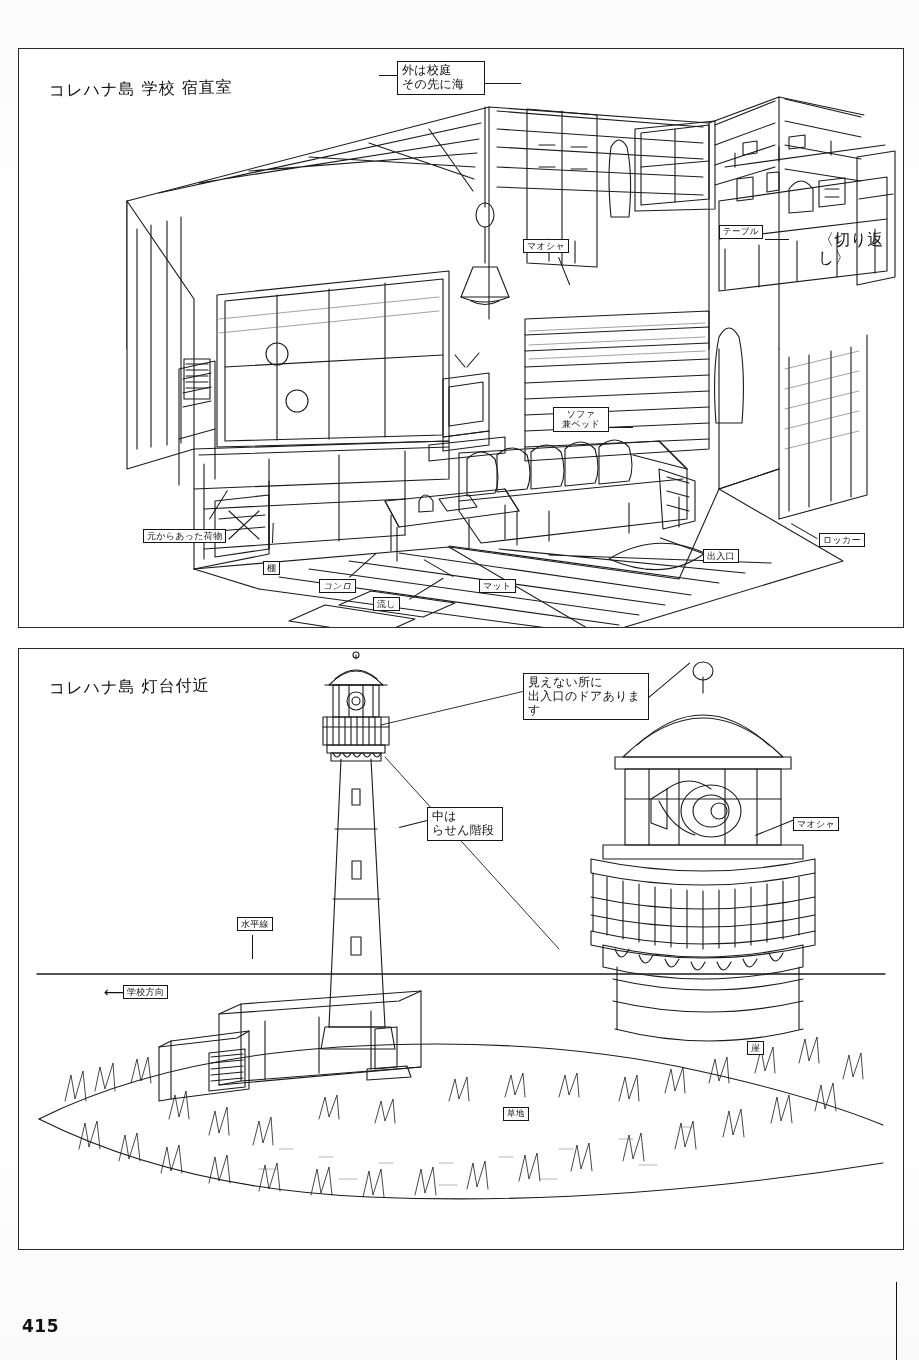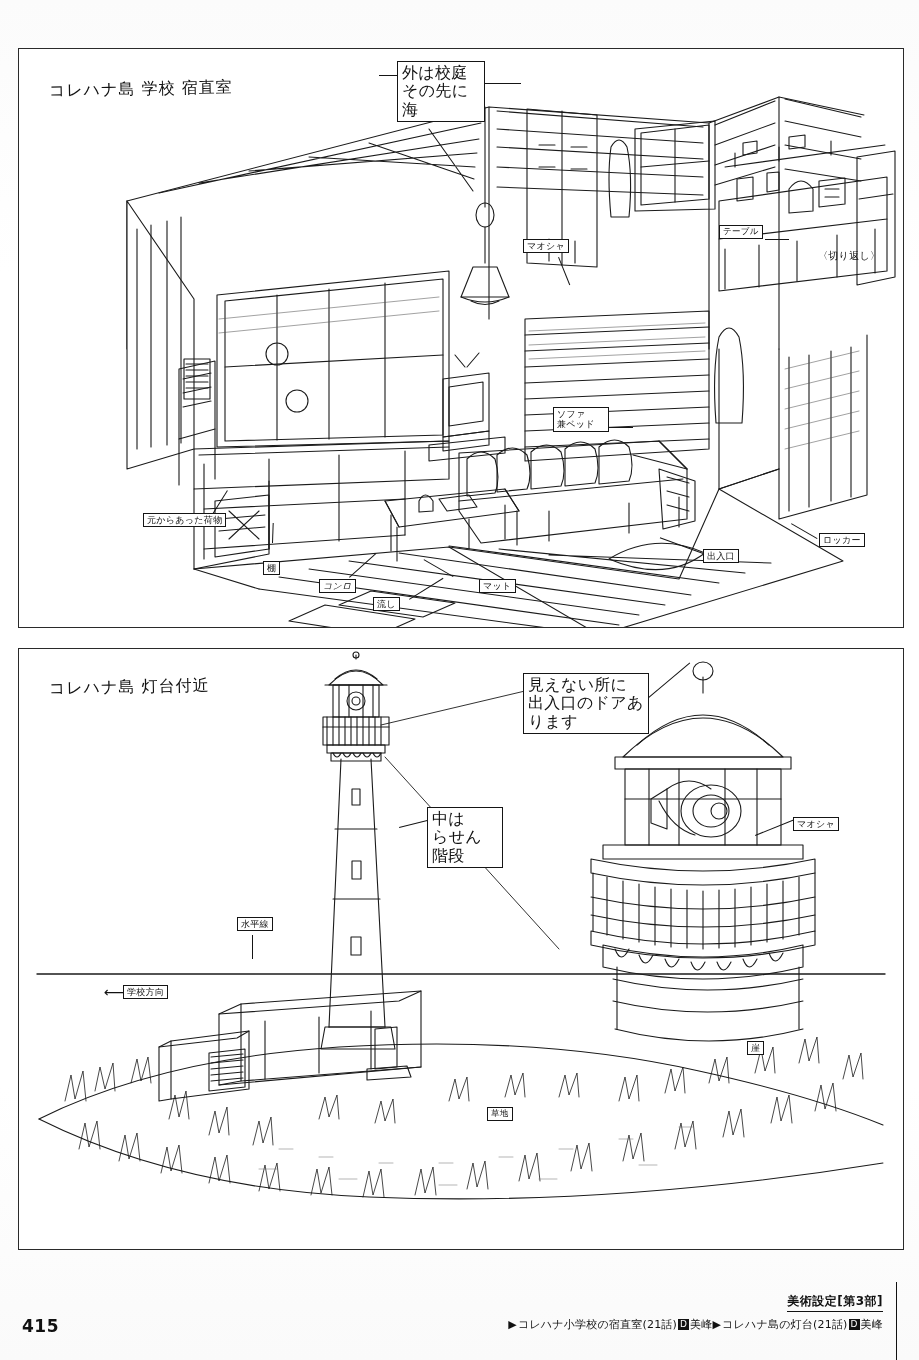"外は校庭" .anno { font-size: 16px -> 12px }
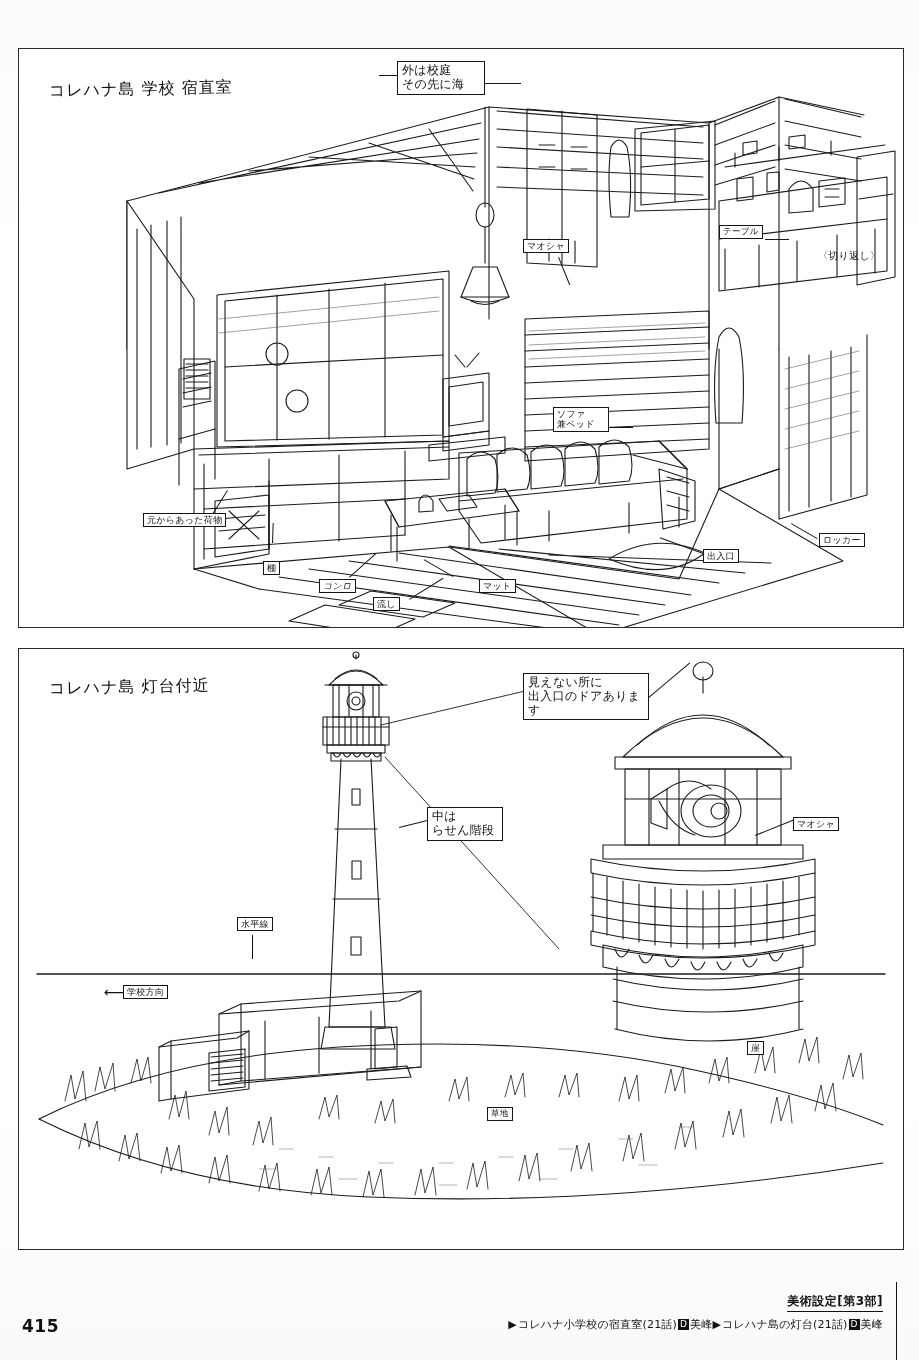"〈切り返し〉" div.anno { font-family: none -> Liberation Mono, monospace; font-size: 10px -> 16px; top: 200px -> 182px }
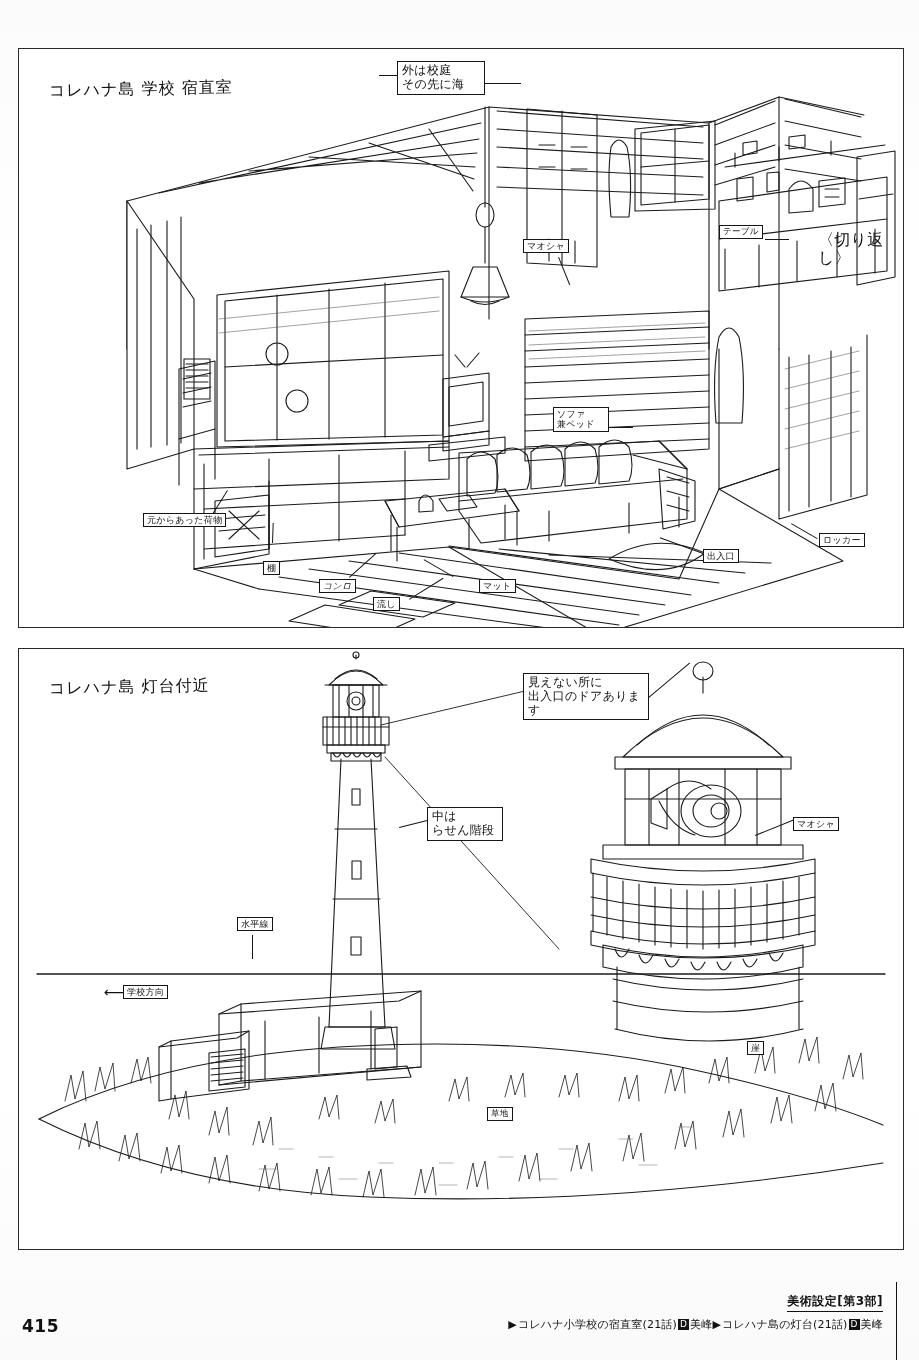"ソファ" div.anno { text-align: none -> center }
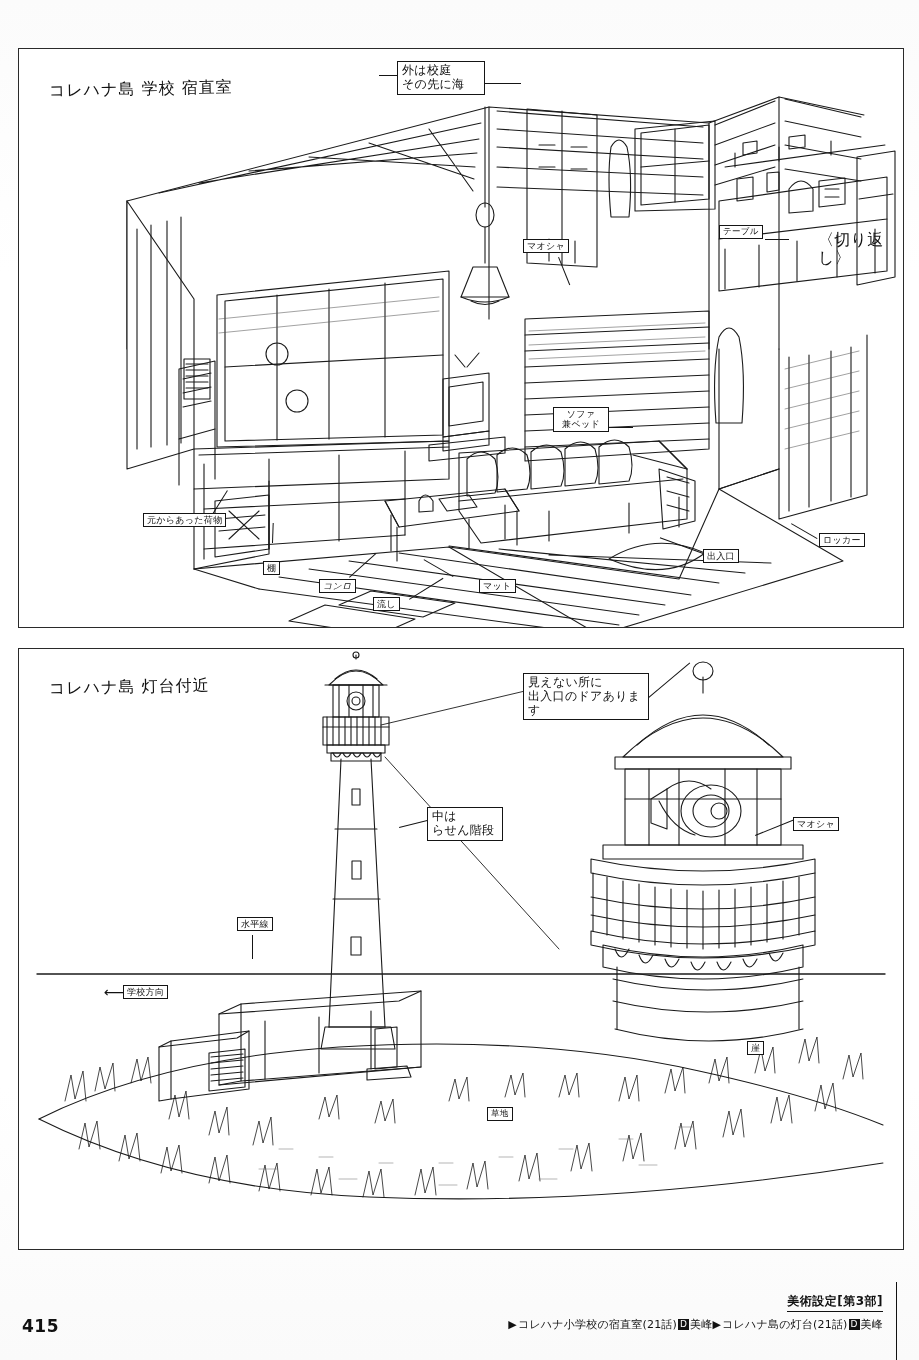"元からあった荷物" div.anno { top: 464px -> 480px }
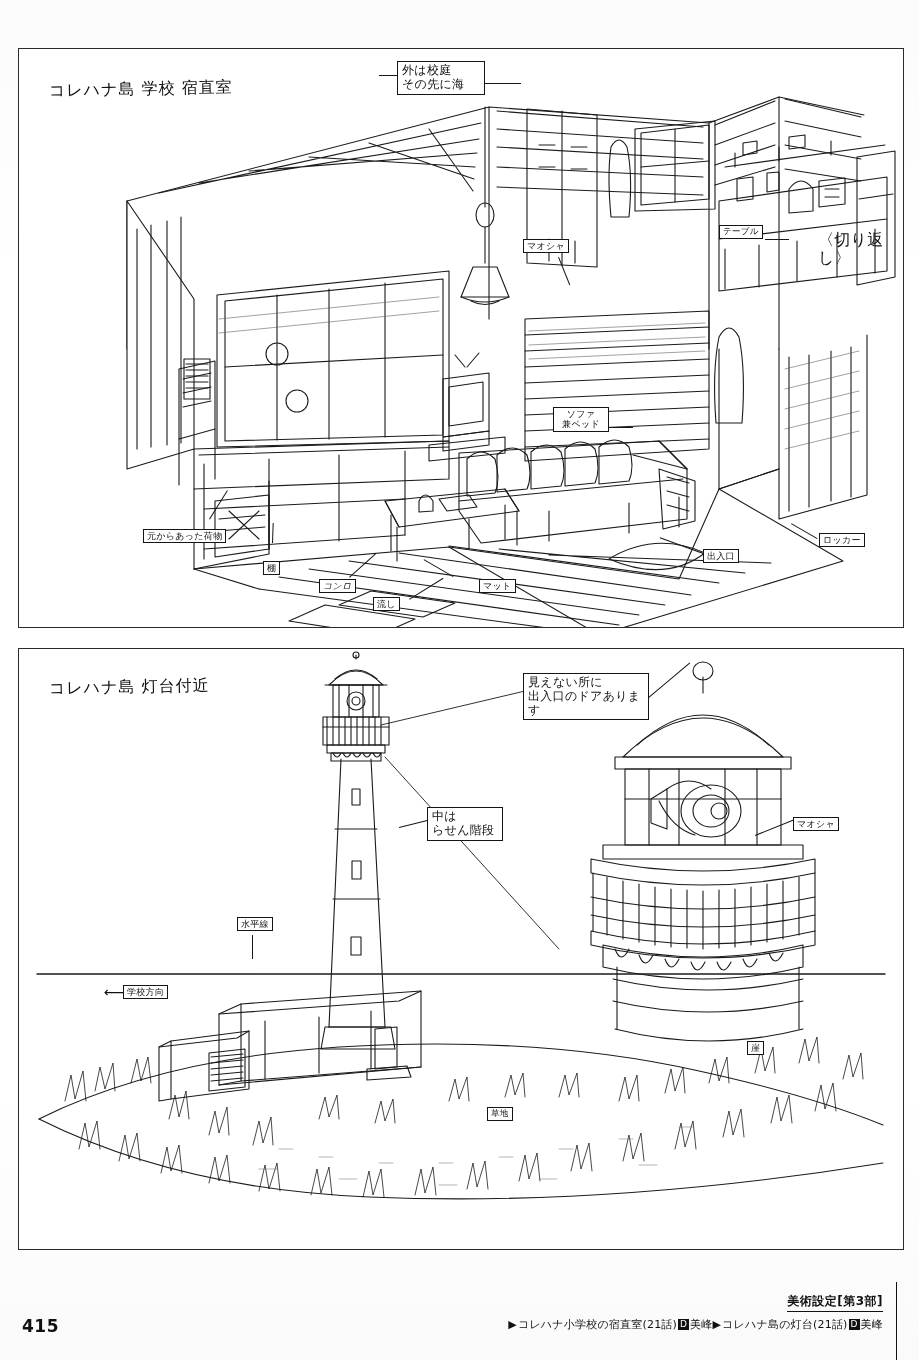"草地" div.anno { left: 468px -> 484px }
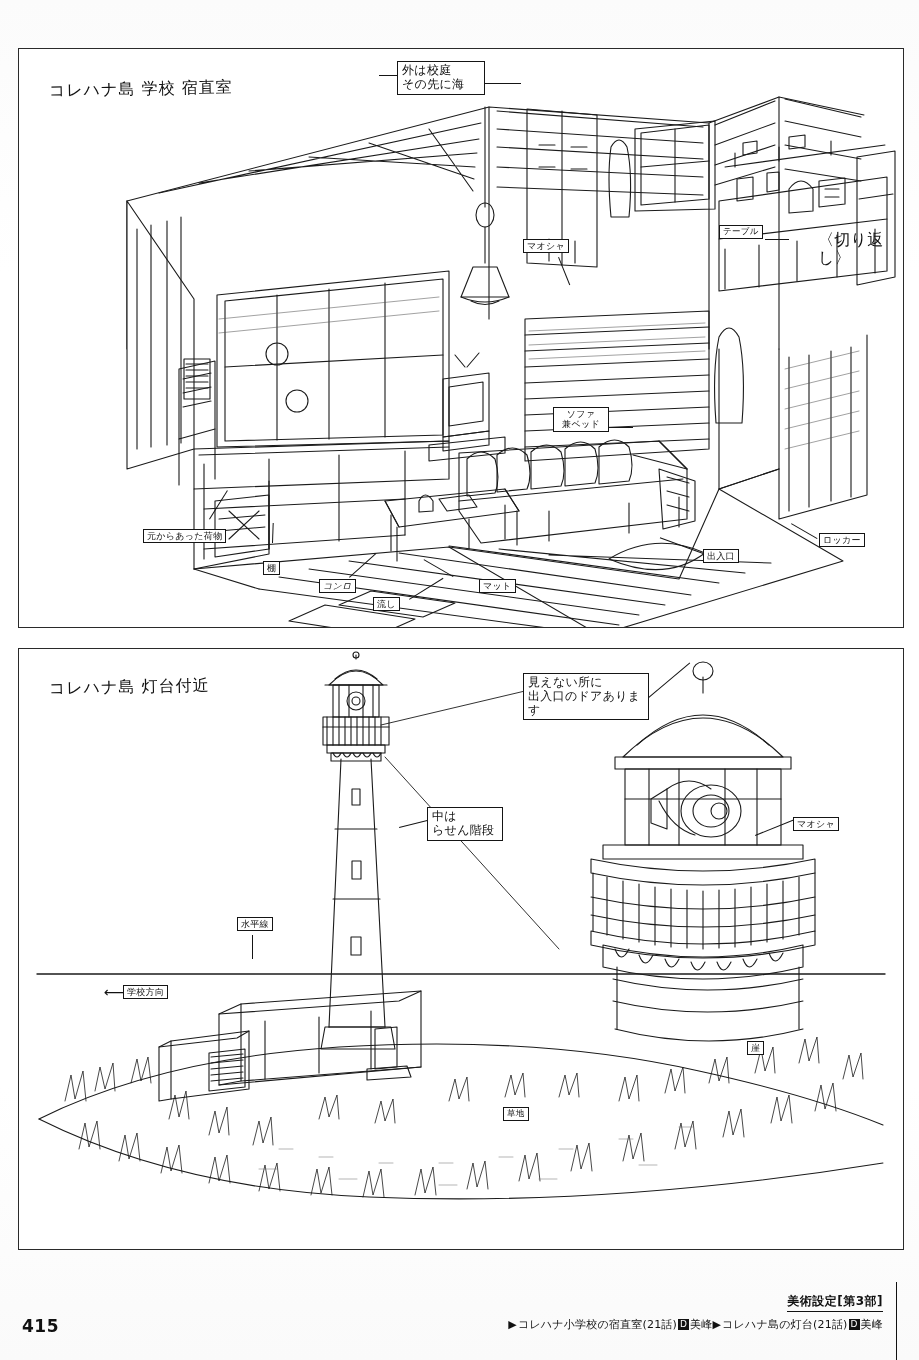"美術設定[第3部]" div { html: <div> <div>美術設定[第3部]</div> <div> <span>▶</span><span>コレハナ小学校の宿直室(21話)</span><span>D</span><span>美峰</span><span>▶</span><span>コレハナ島の灯台(21話)</span><span>D</span><span>美峰</span> </div> </div> -> none }
